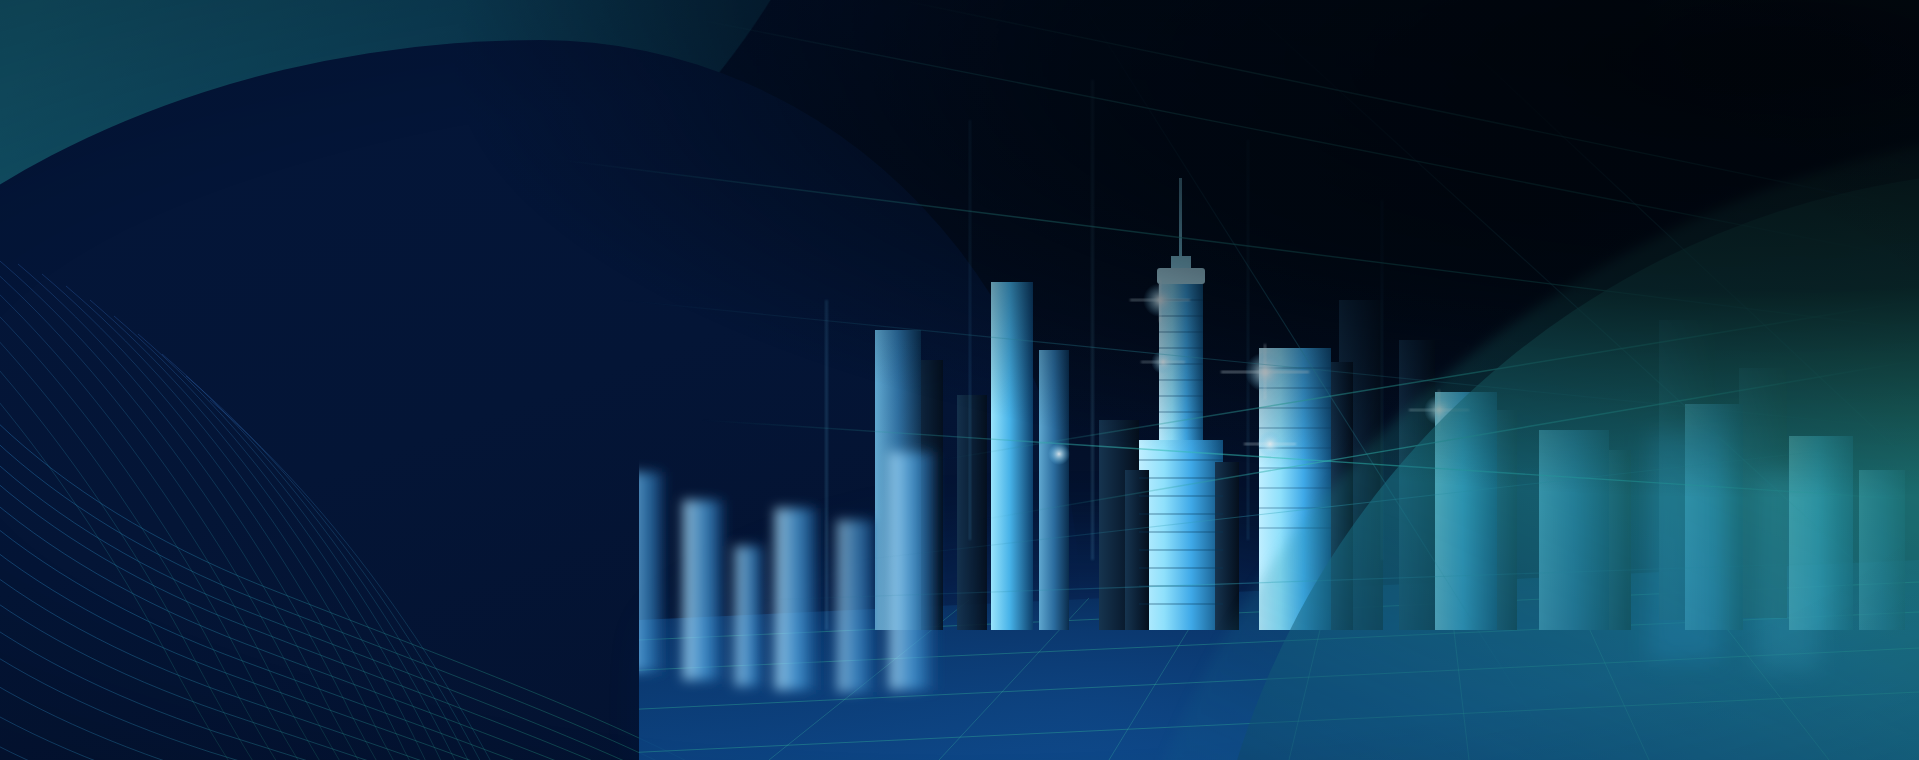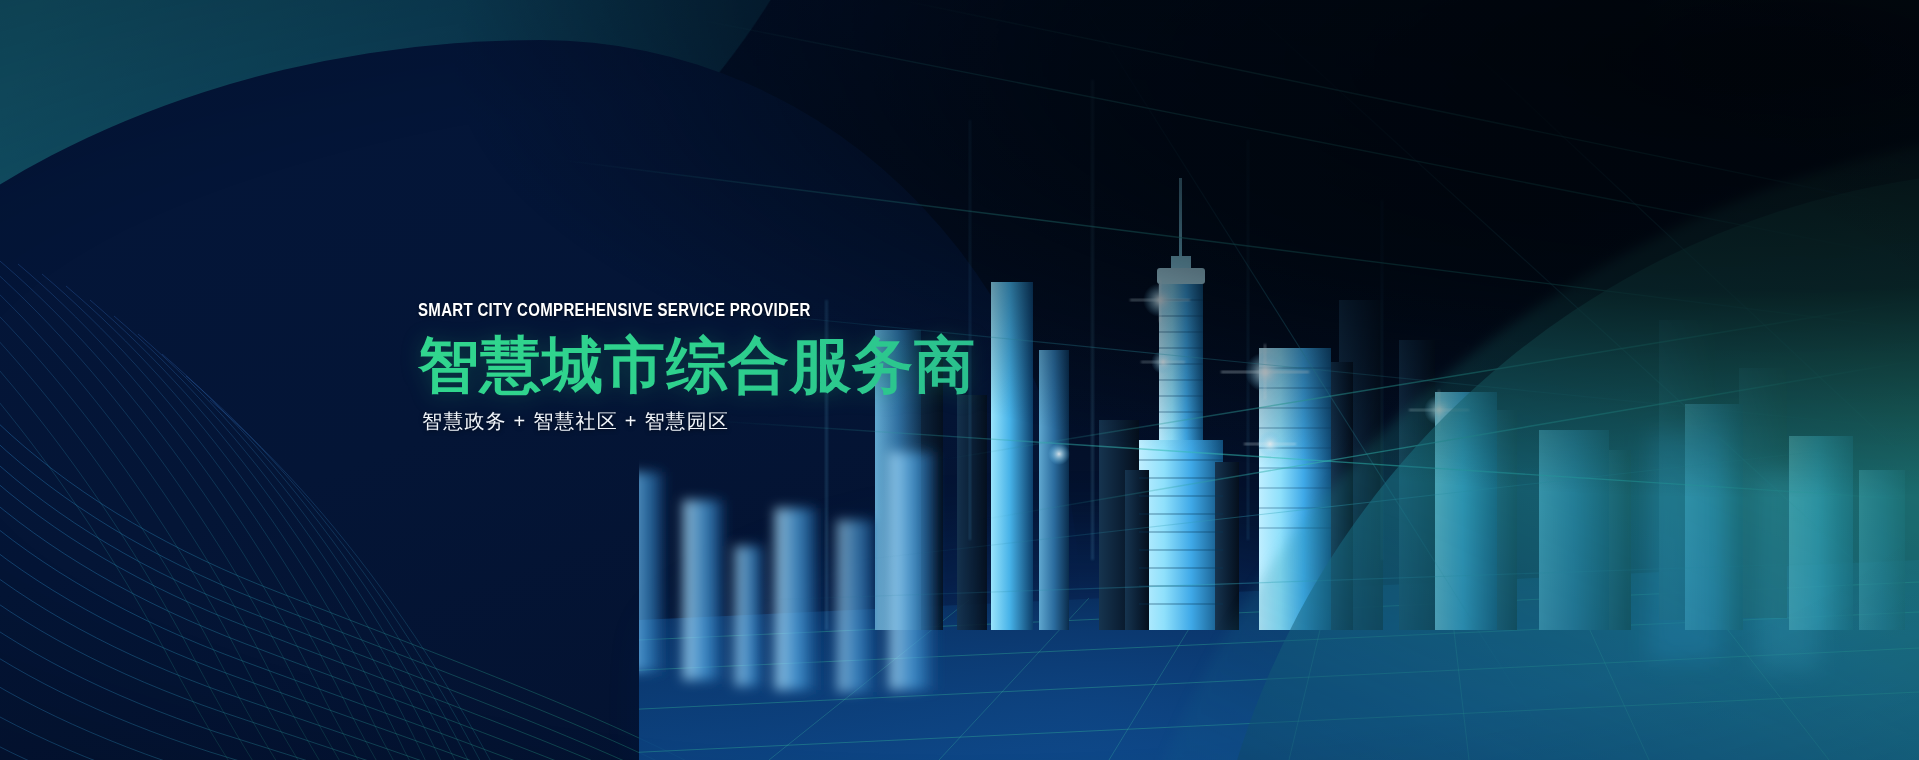"SMART CITY COMPREHENSIVE SERVICE" div.copy { html: <div> <p>SMART CITY COMPREHENSIVE SERVICE PROVIDER</p> <h1>智慧城市综合服务商</h1> <p>智慧政务 + 智慧社区 + 智慧园区</p> </div> -> none }
